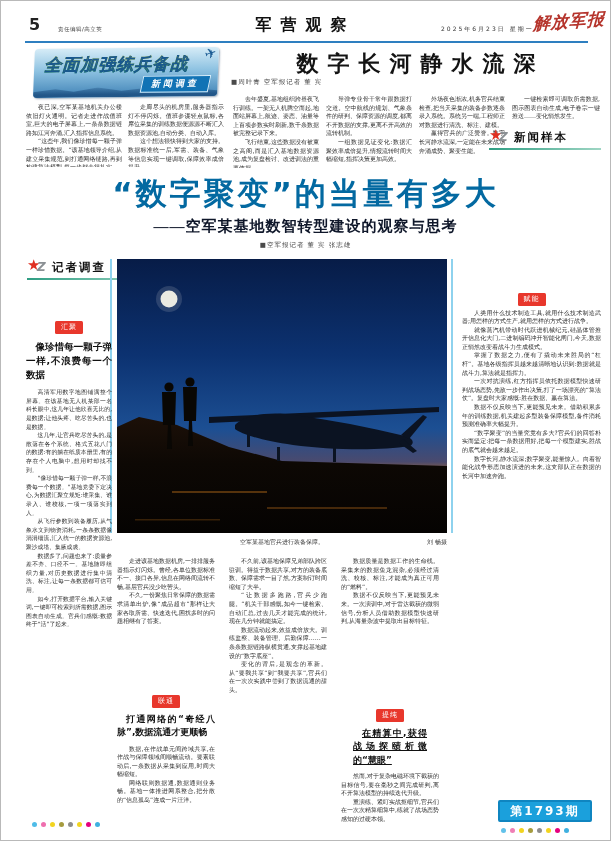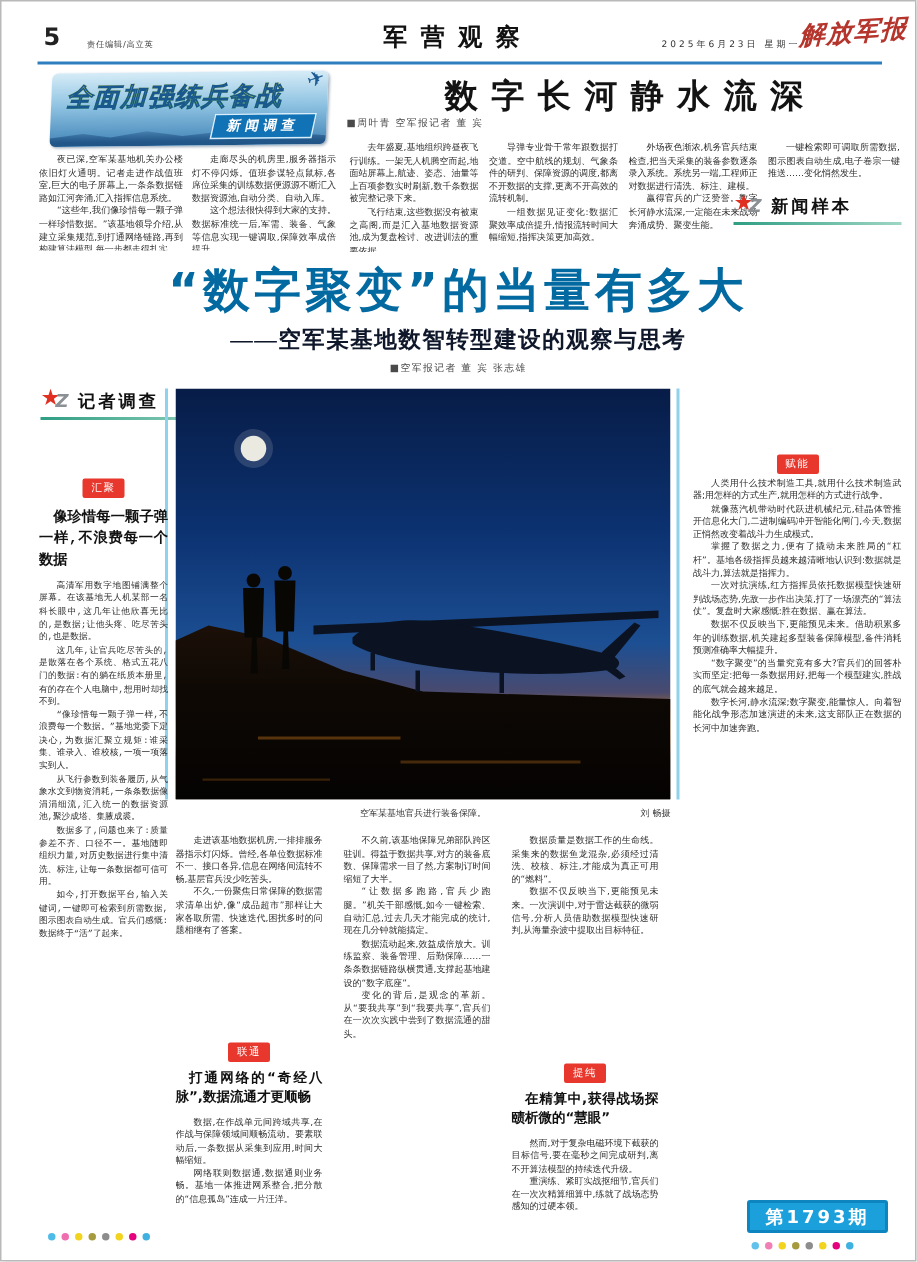"赋能" div.abs { top: 292px -> 282px }
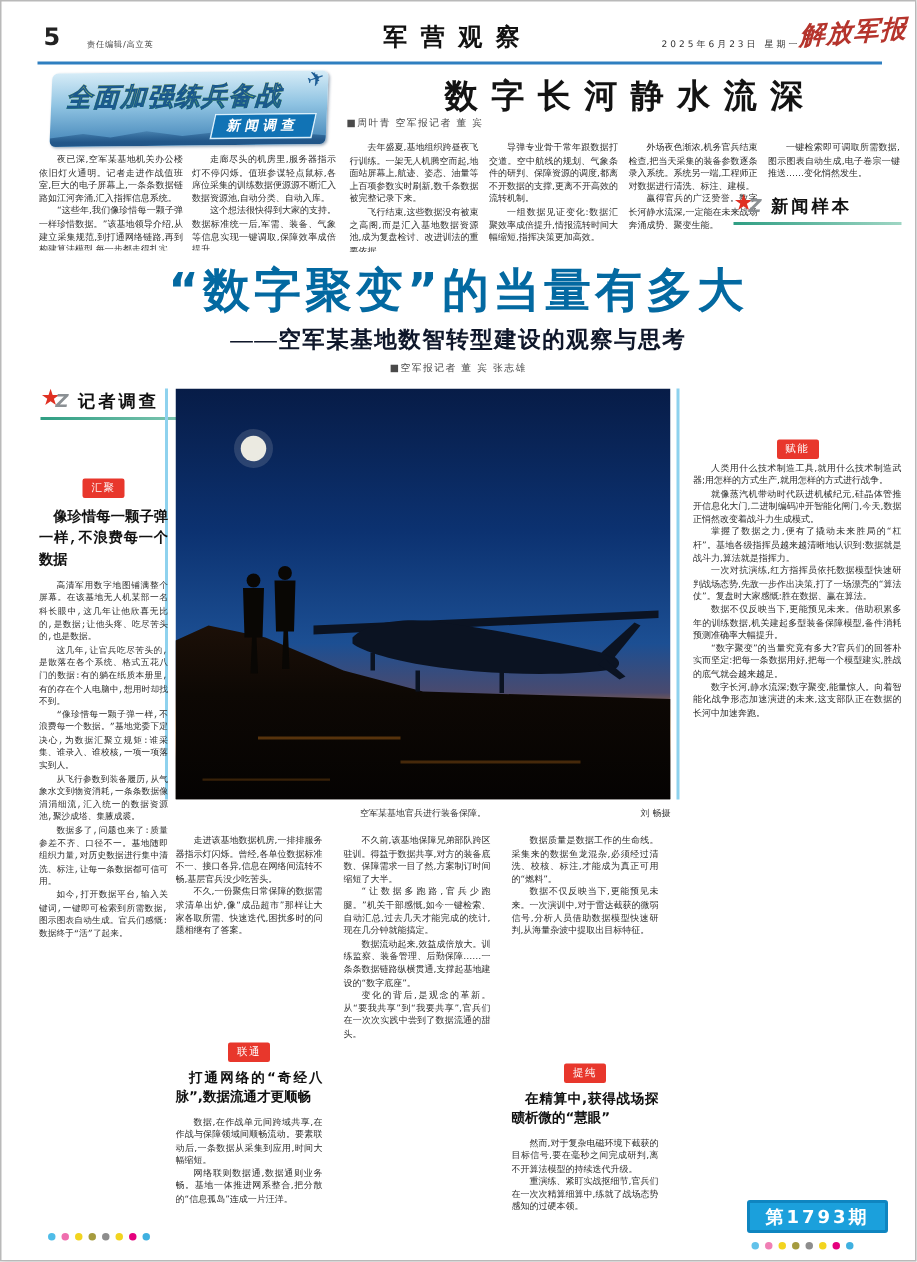"汇聚" div.abs { font-family: Liberation Mono, monospace -> none }
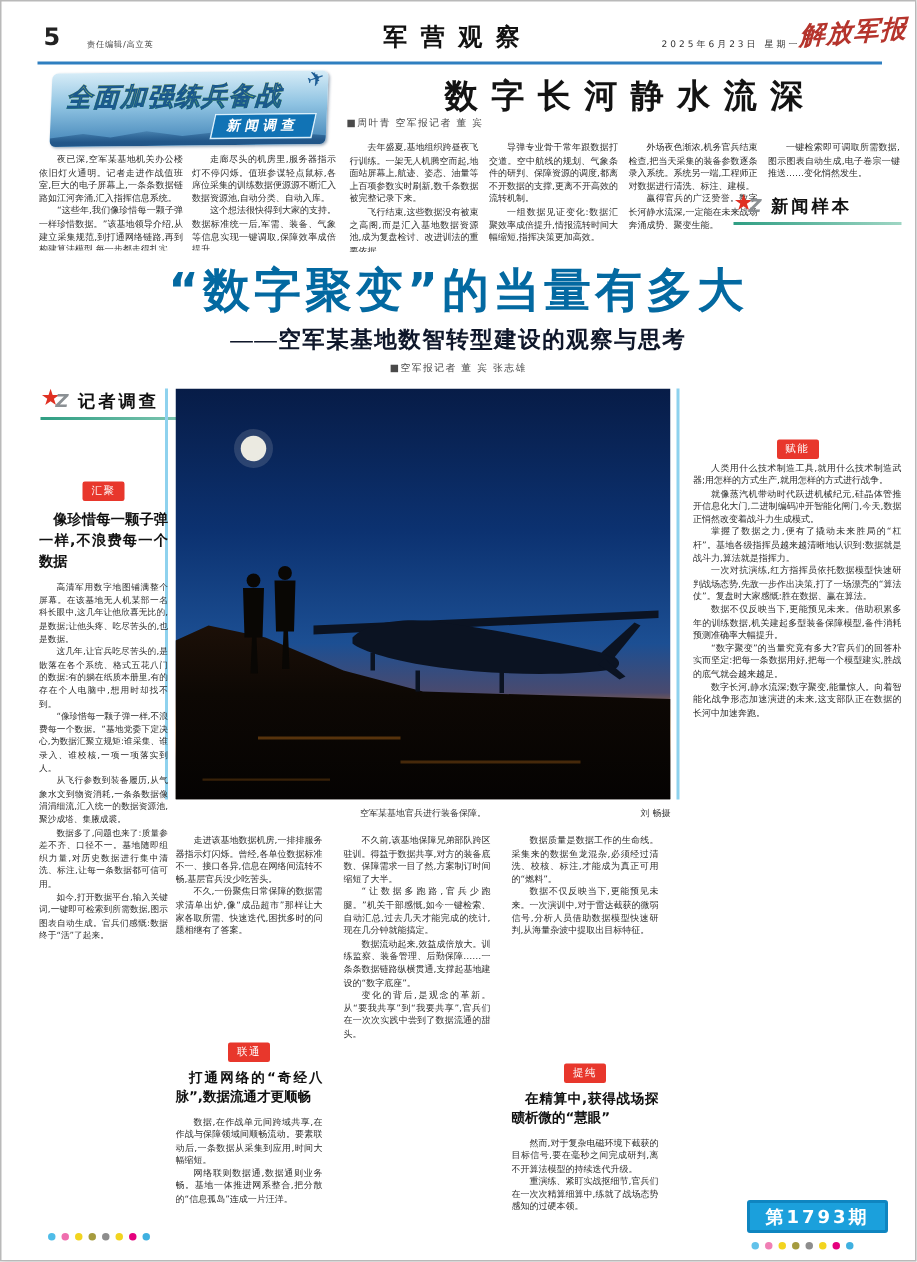"在精算中,获得战场探赜析微的“慧眼”" div.subhead { margin: 2px 0 5px -> 2px 12px 5px; text-decoration: none -> underline }
